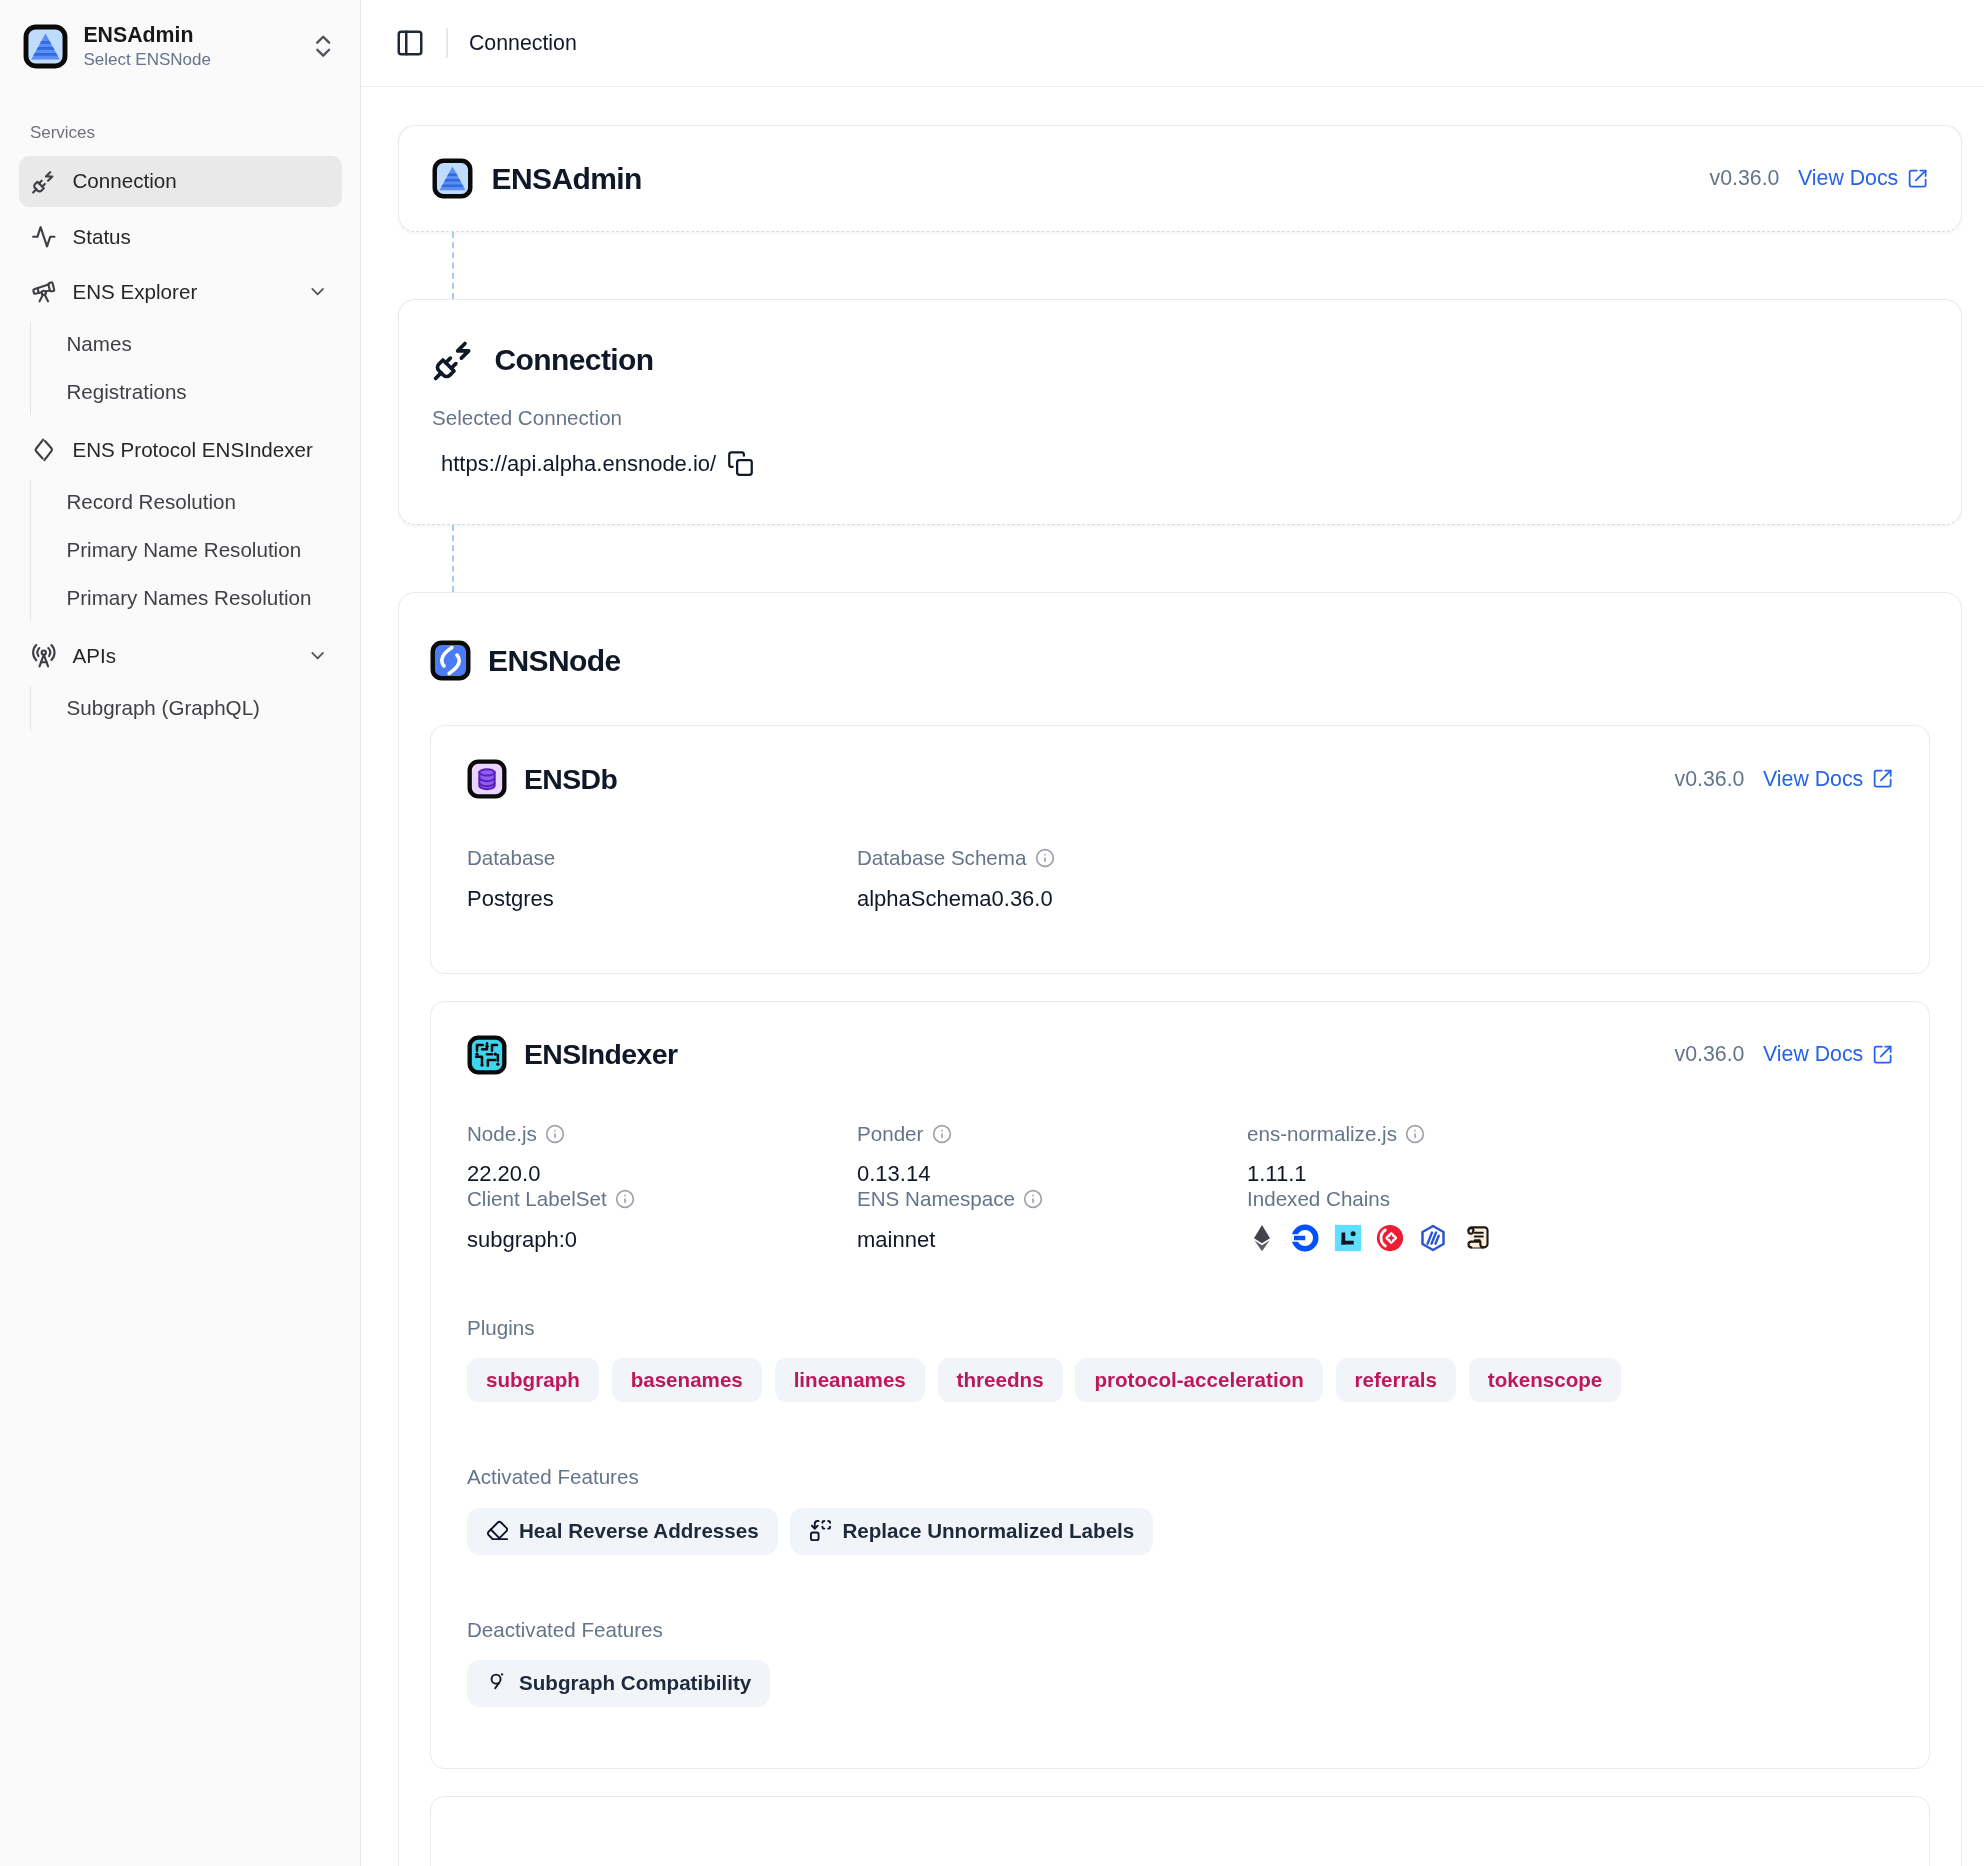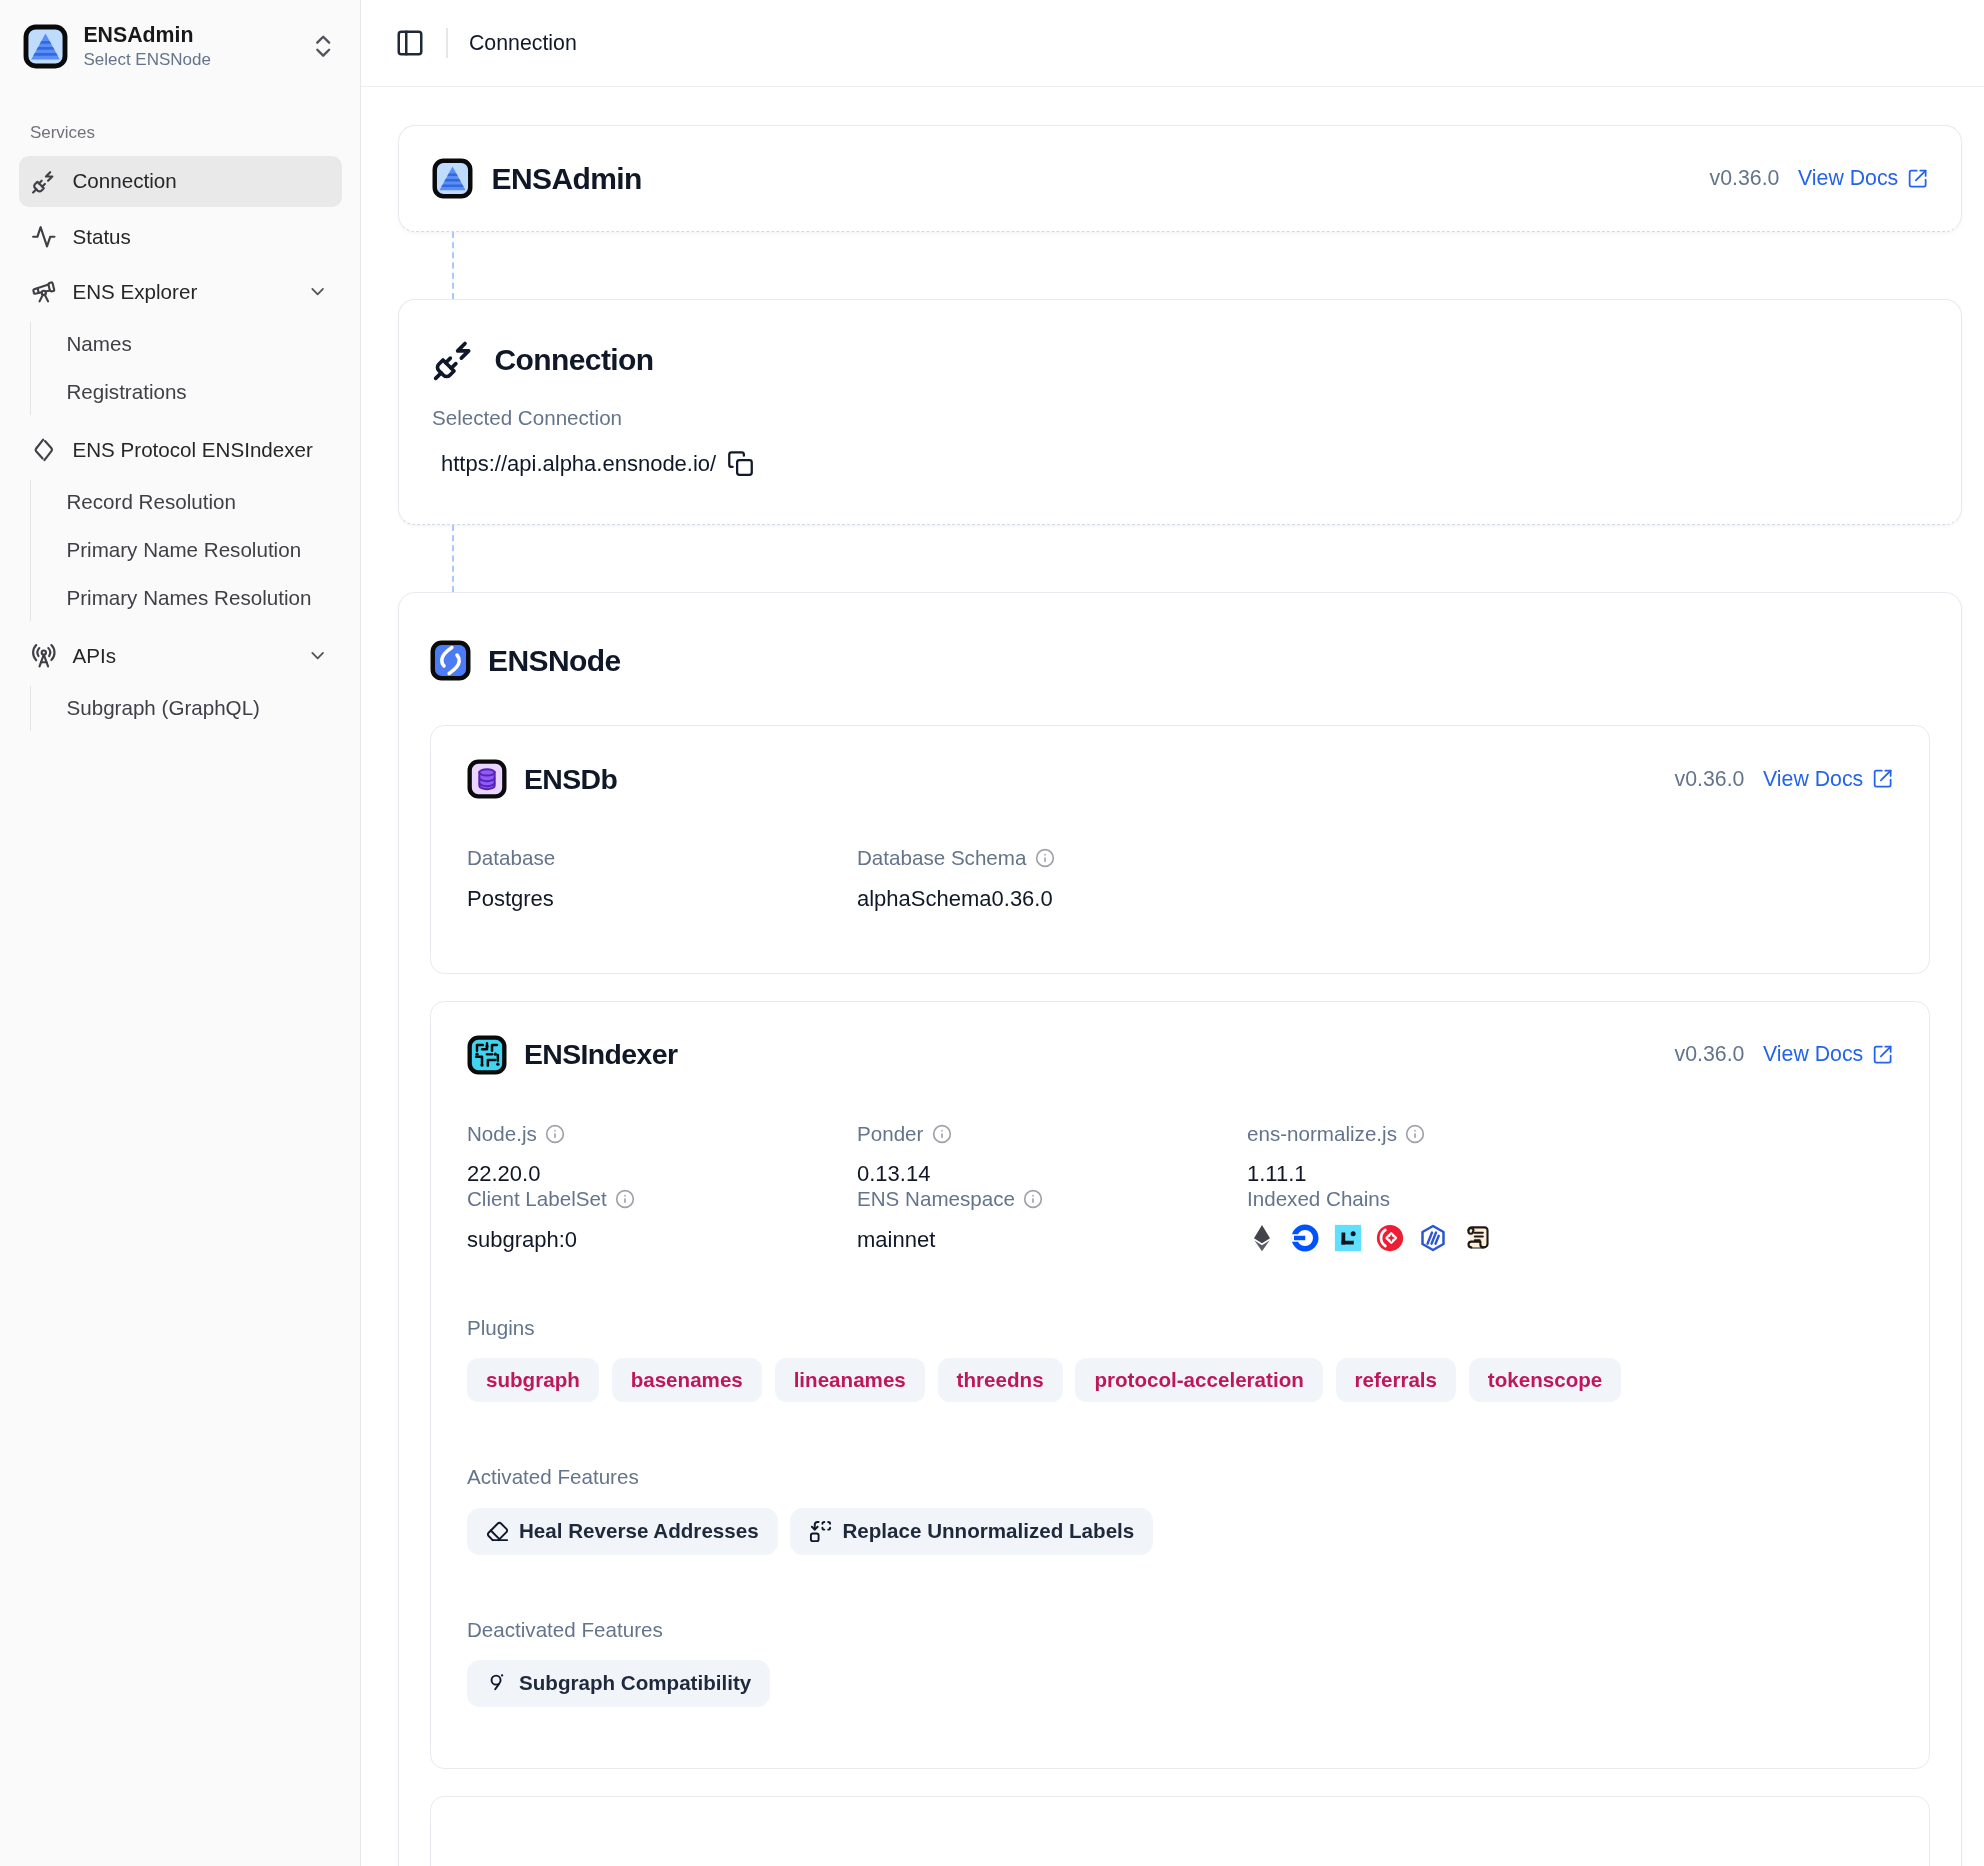"Heal Reverse Addresses" .fchip { align-items: center -> flex-start }
